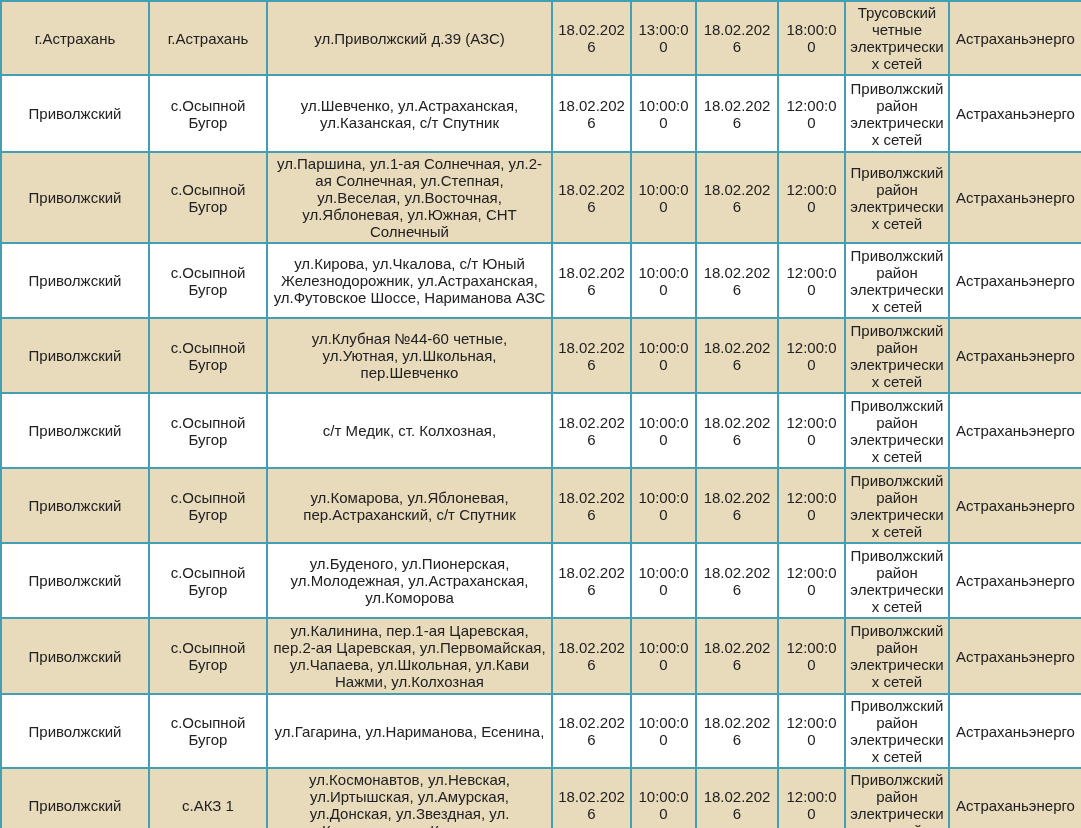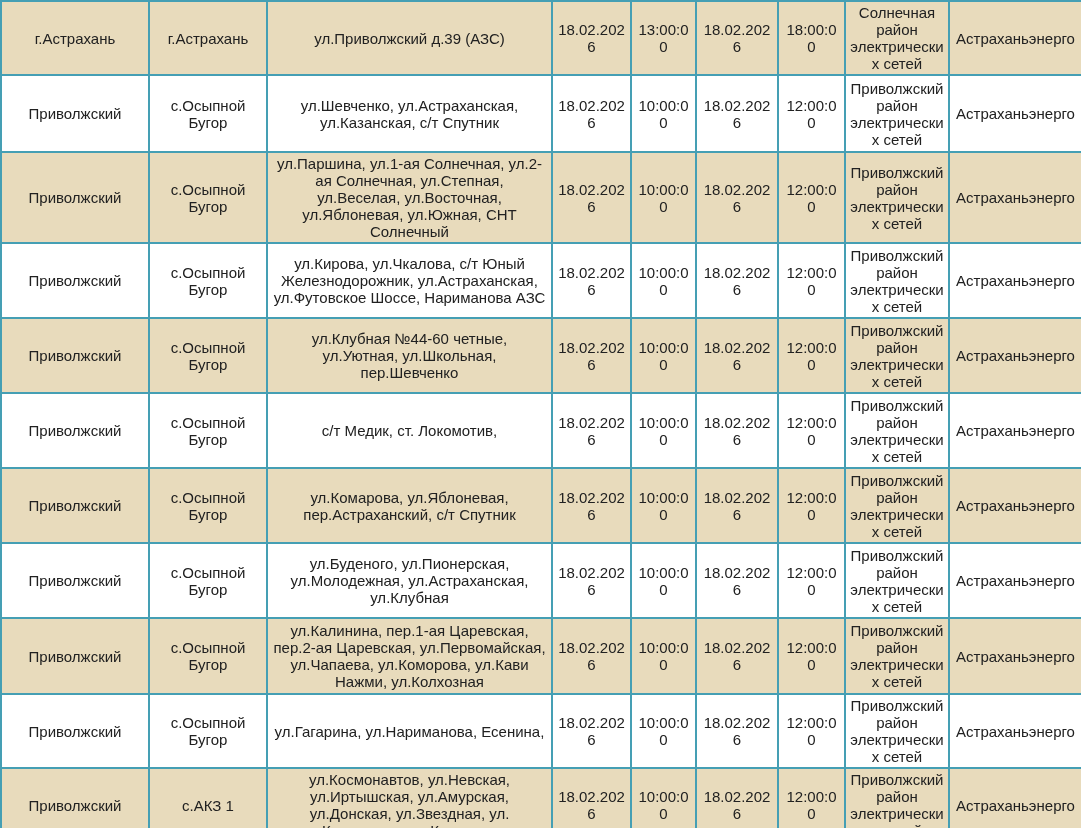"Солнечная район электрических сетей" td { text: Солнечная район -> Трусовский четные }
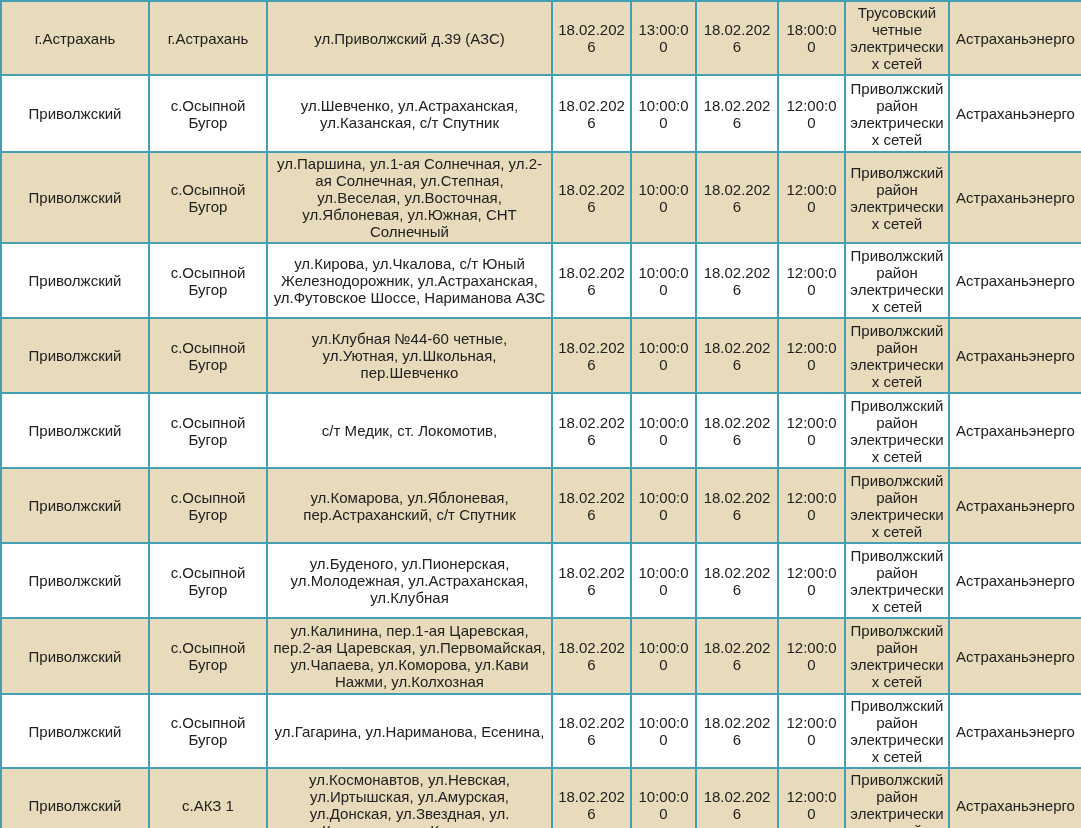"с/т Медик, ст. Локомотив," td { text: Локомотив -> Колхозная }
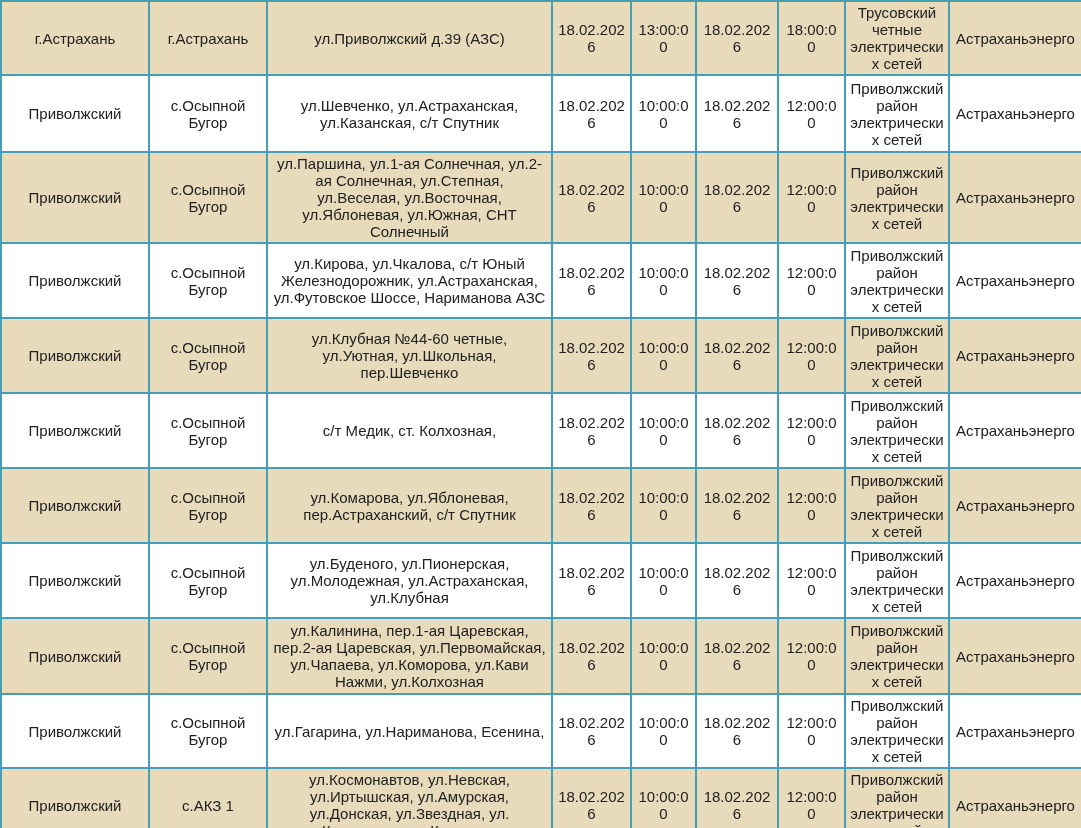"ул.Буденого, ул.Пионерская," td { text: ул.Клубная -> ул.Коморова }
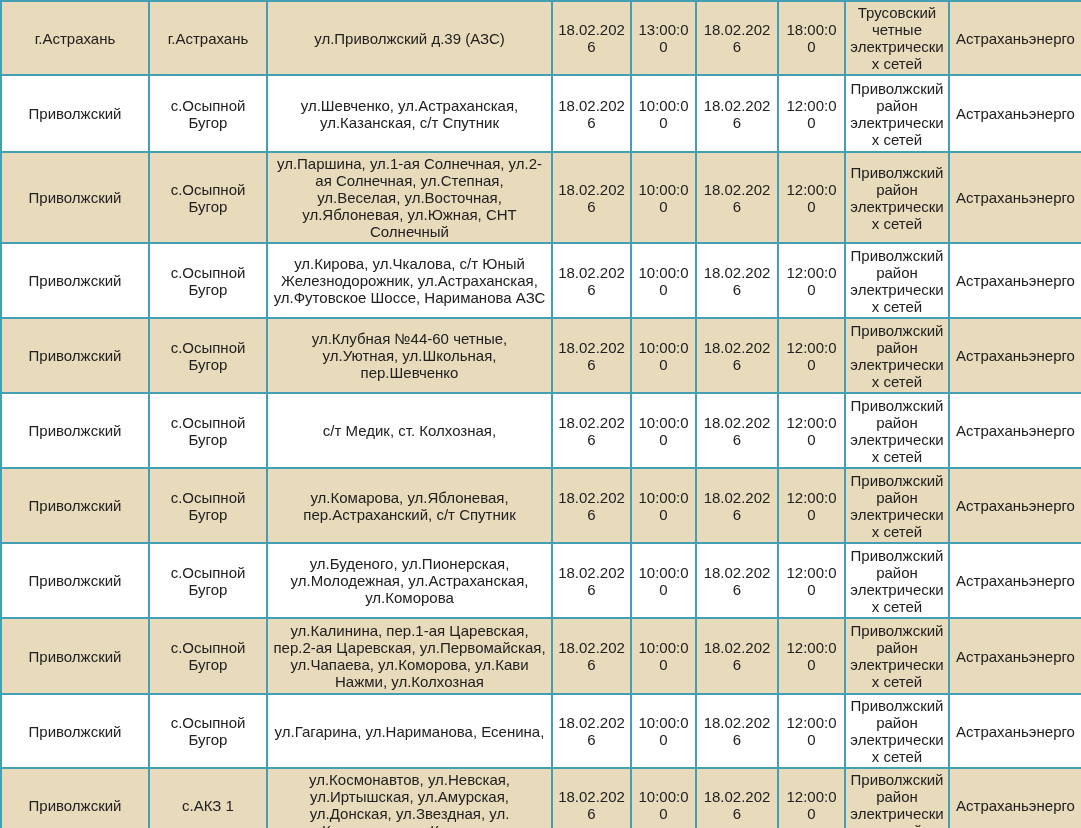"ул.Калинина, пер.1-ая Царевская," td { text: ул.Коморова -> ул.Школьная }
